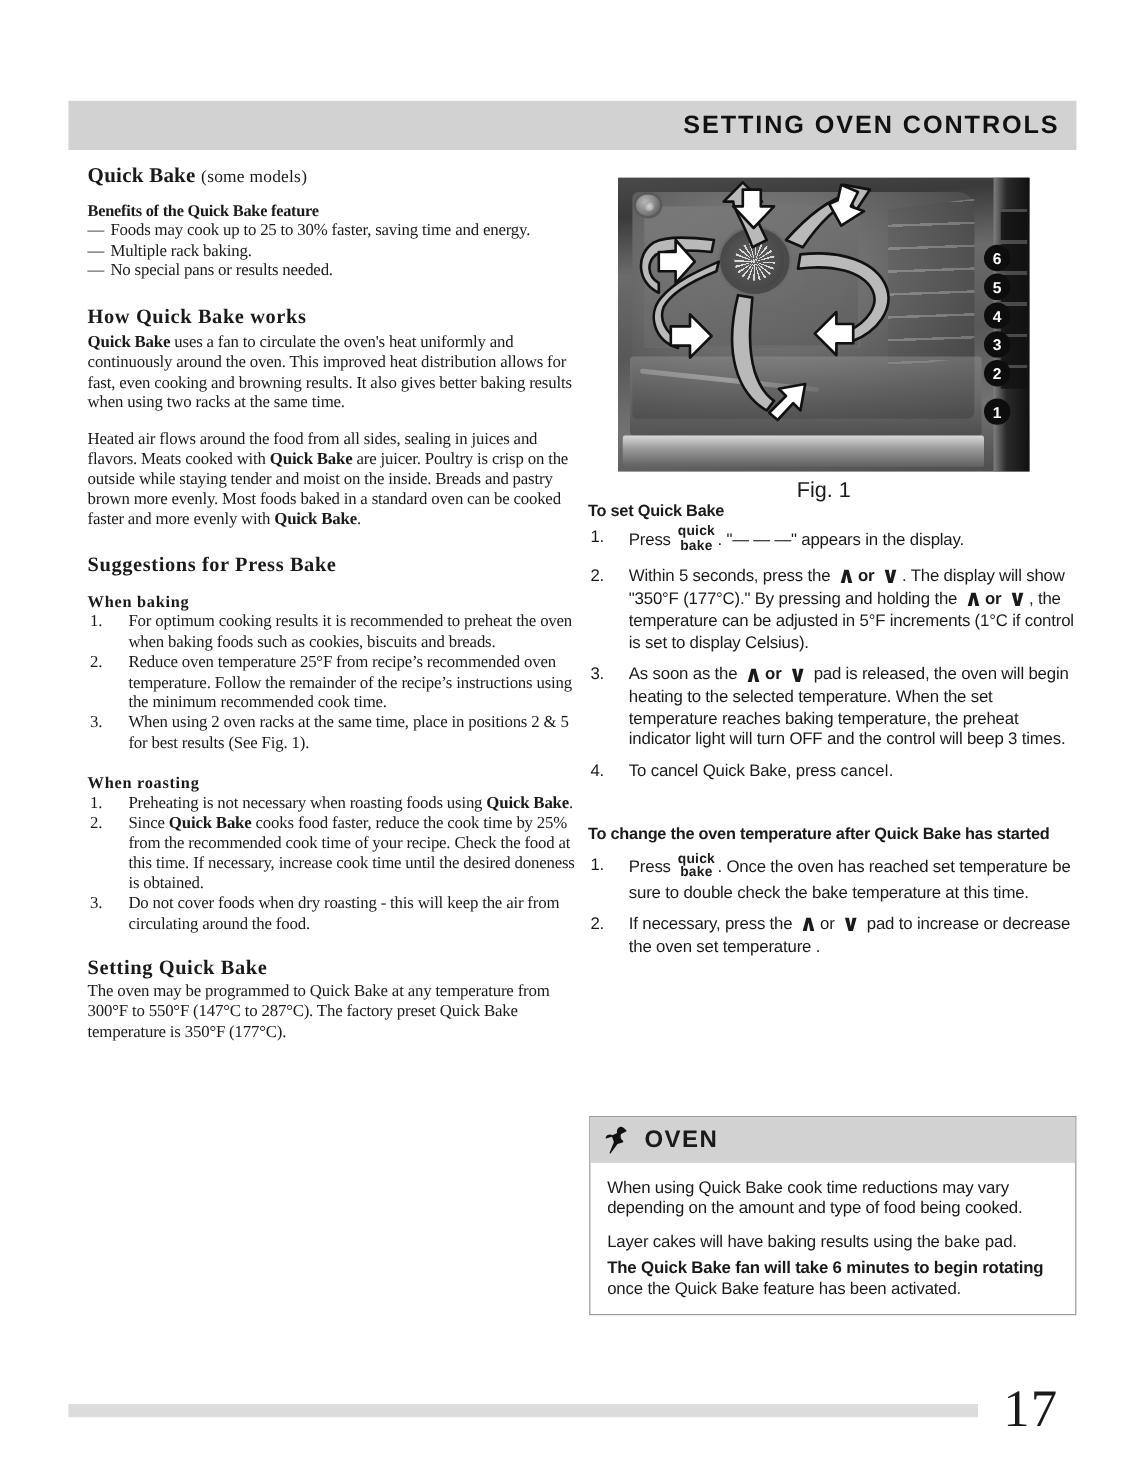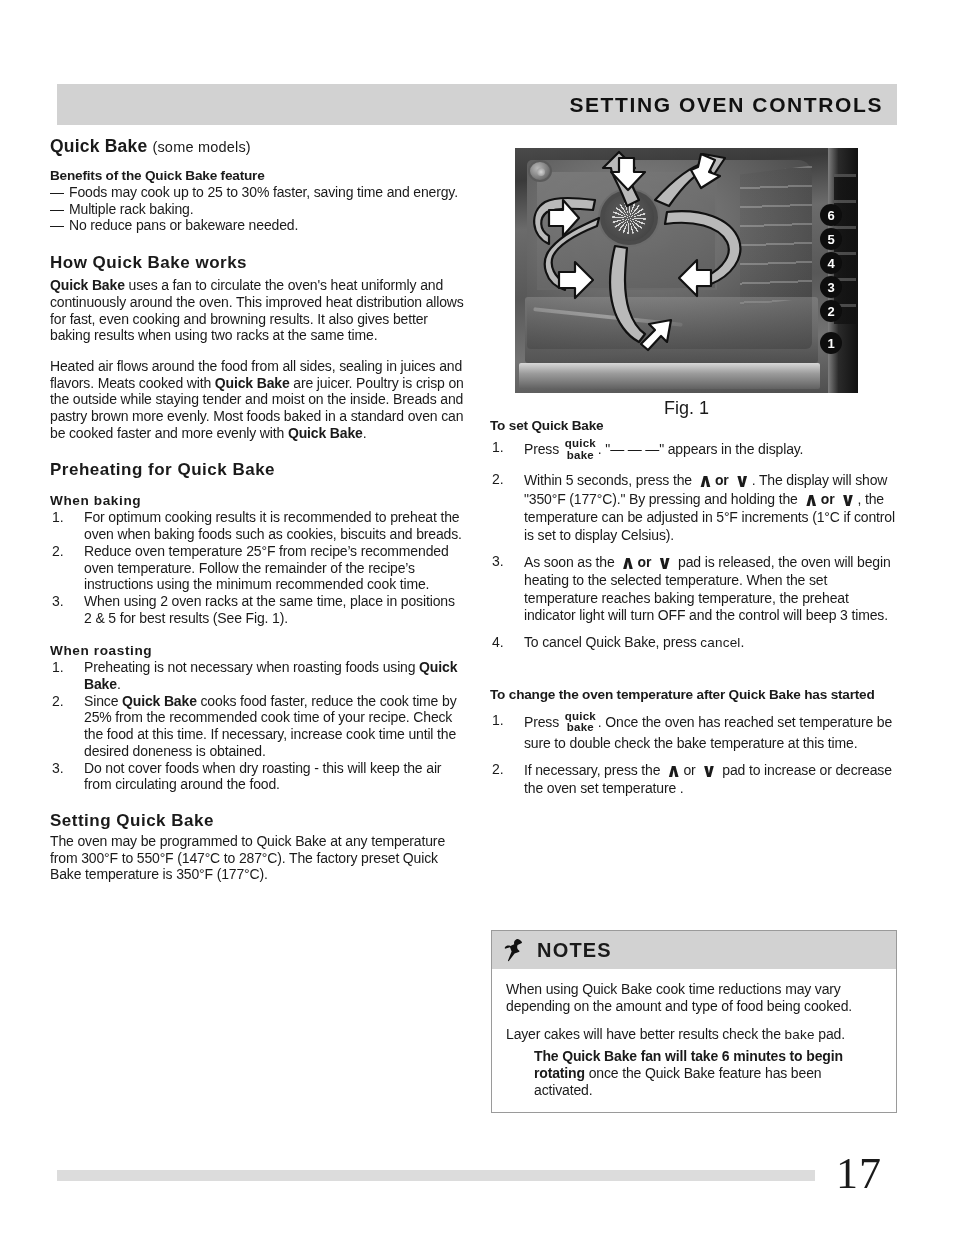"Quick Bake (some models)" .col-left { font-family: none -> Liberation Serif, serif; left: 50px -> 73px }
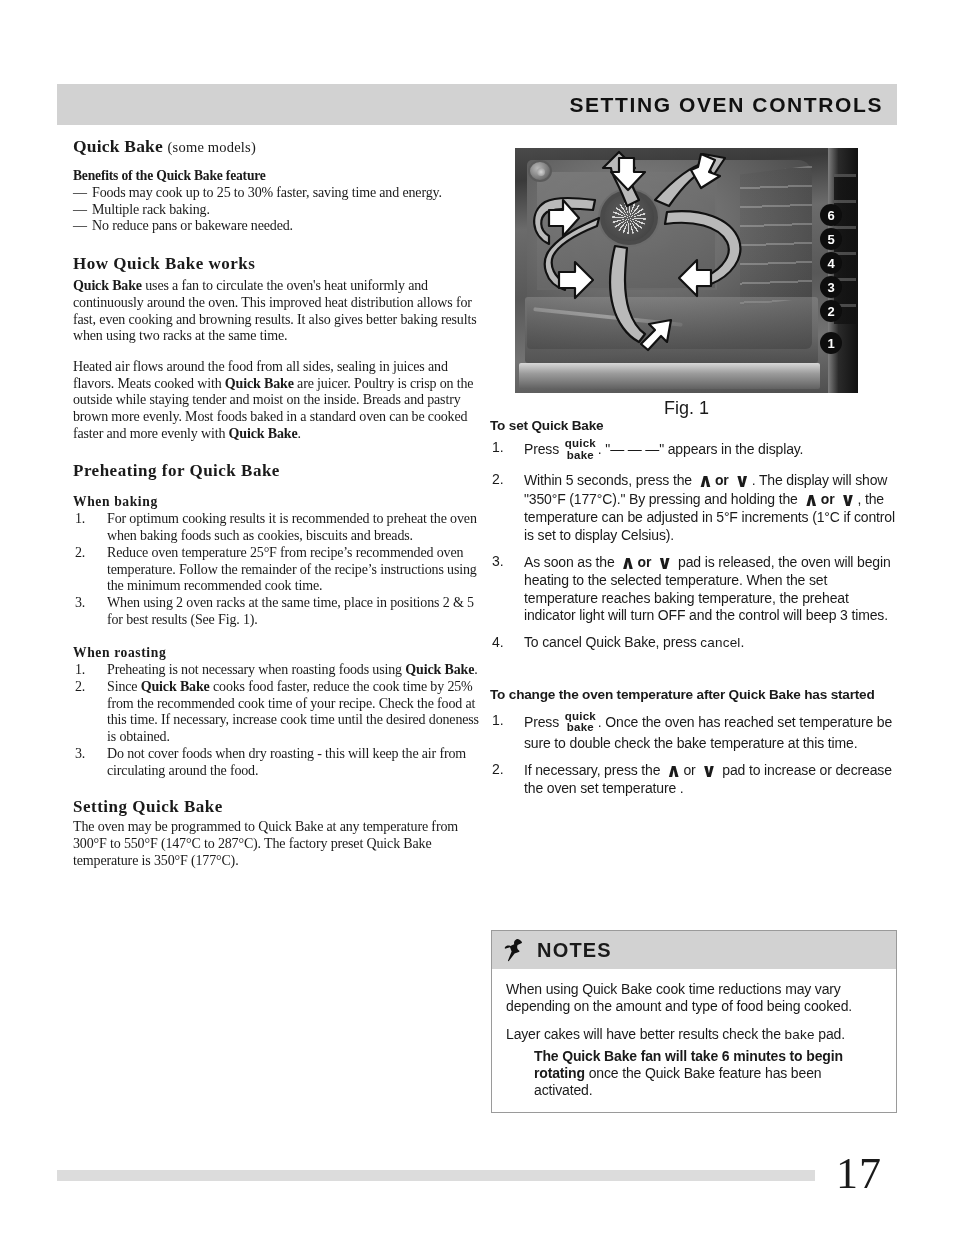"No reduce pans or bakeware" span { text: reduce pans or bakeware -> special pans or results }
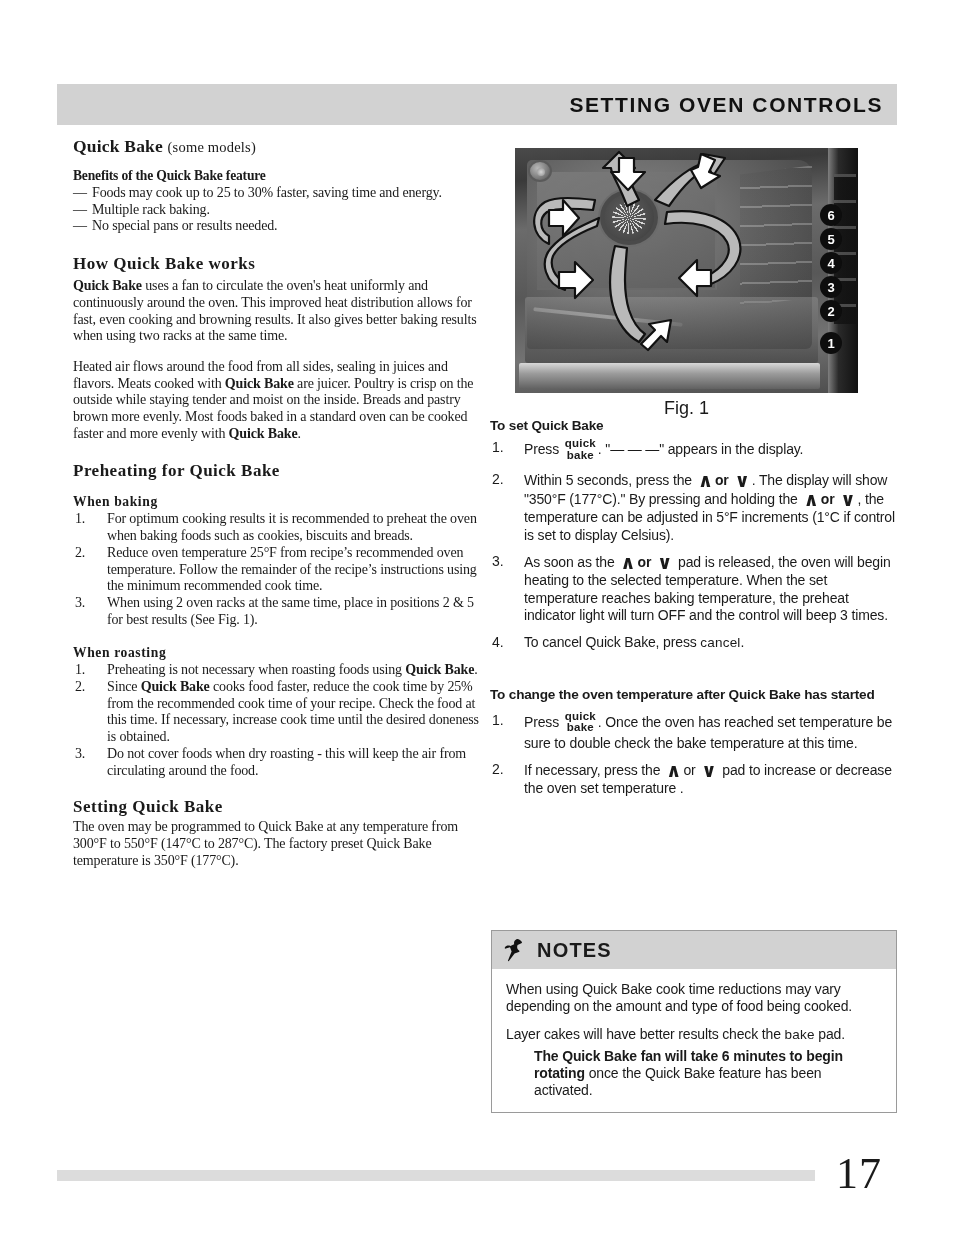"Preheating for Quick Bake" h2.sec-head { text: Preheating for Quick -> Suggestions for Press }
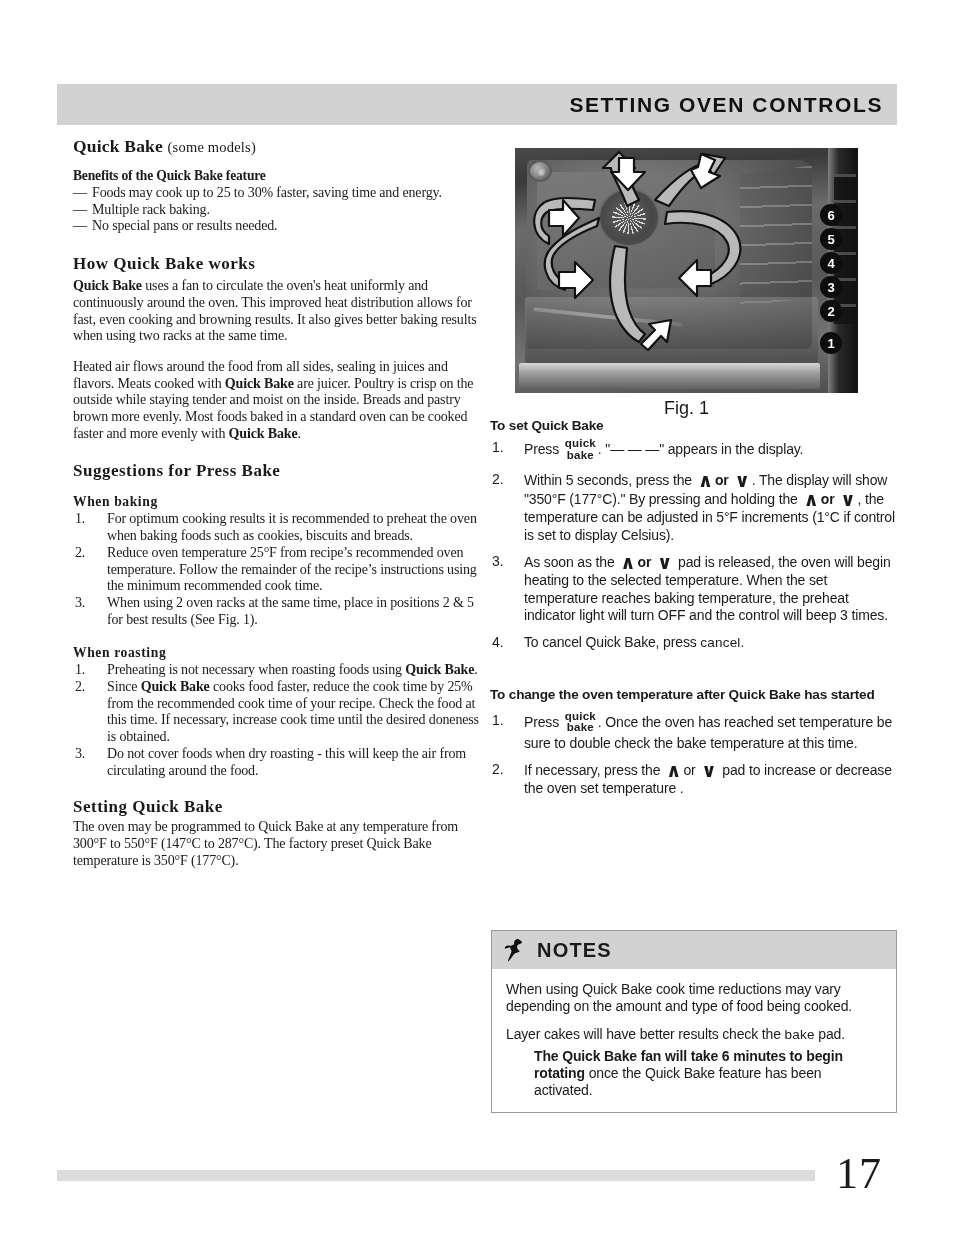"NOTES" span.notes-title { text: NOTES -> OVEN }
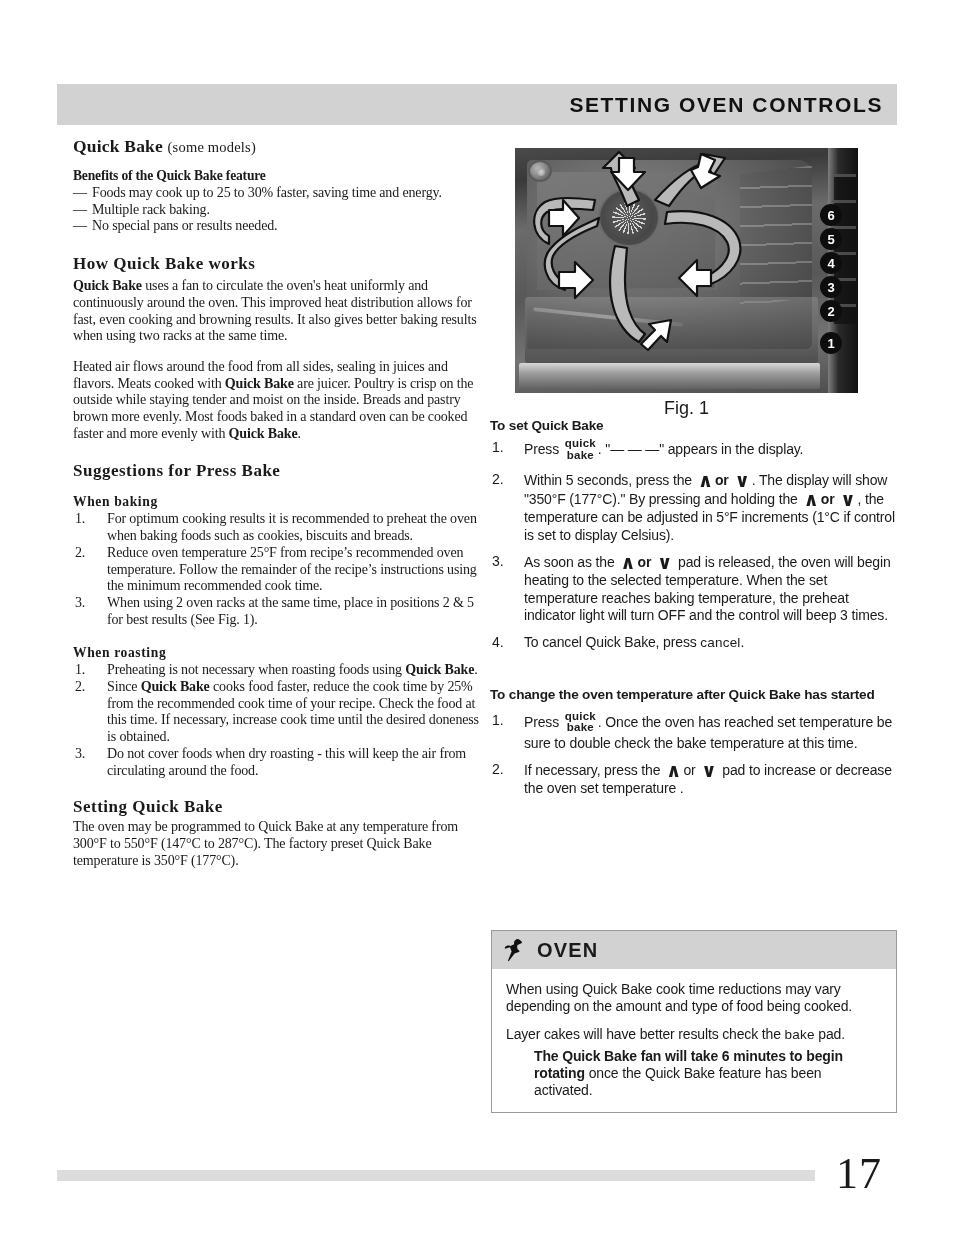"Layer cakes will have better" span { text: better results check -> baking results using }
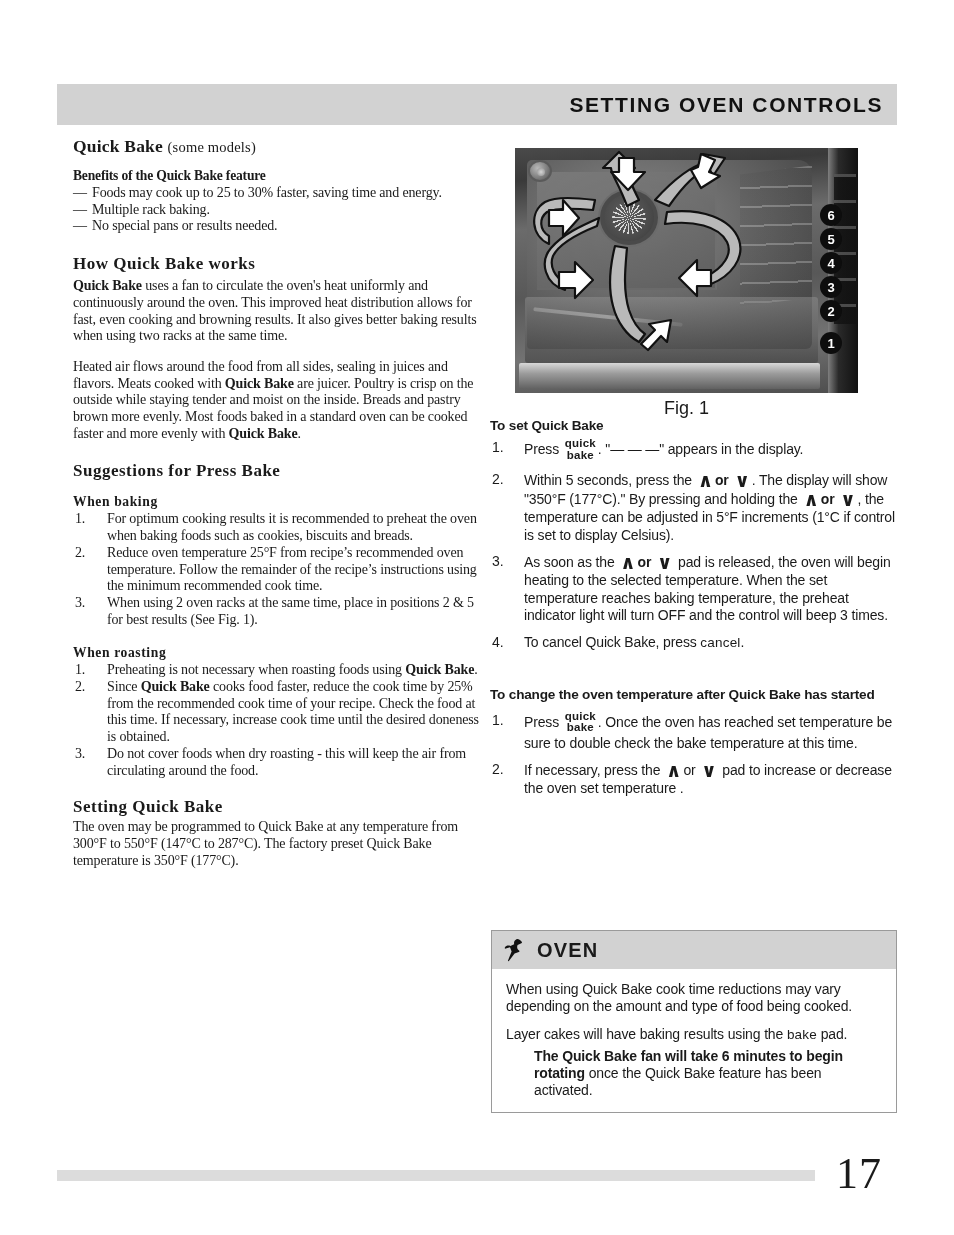"The Quick Bake fan will" .notes-body p:last-child { margin-left: 28px -> none }
